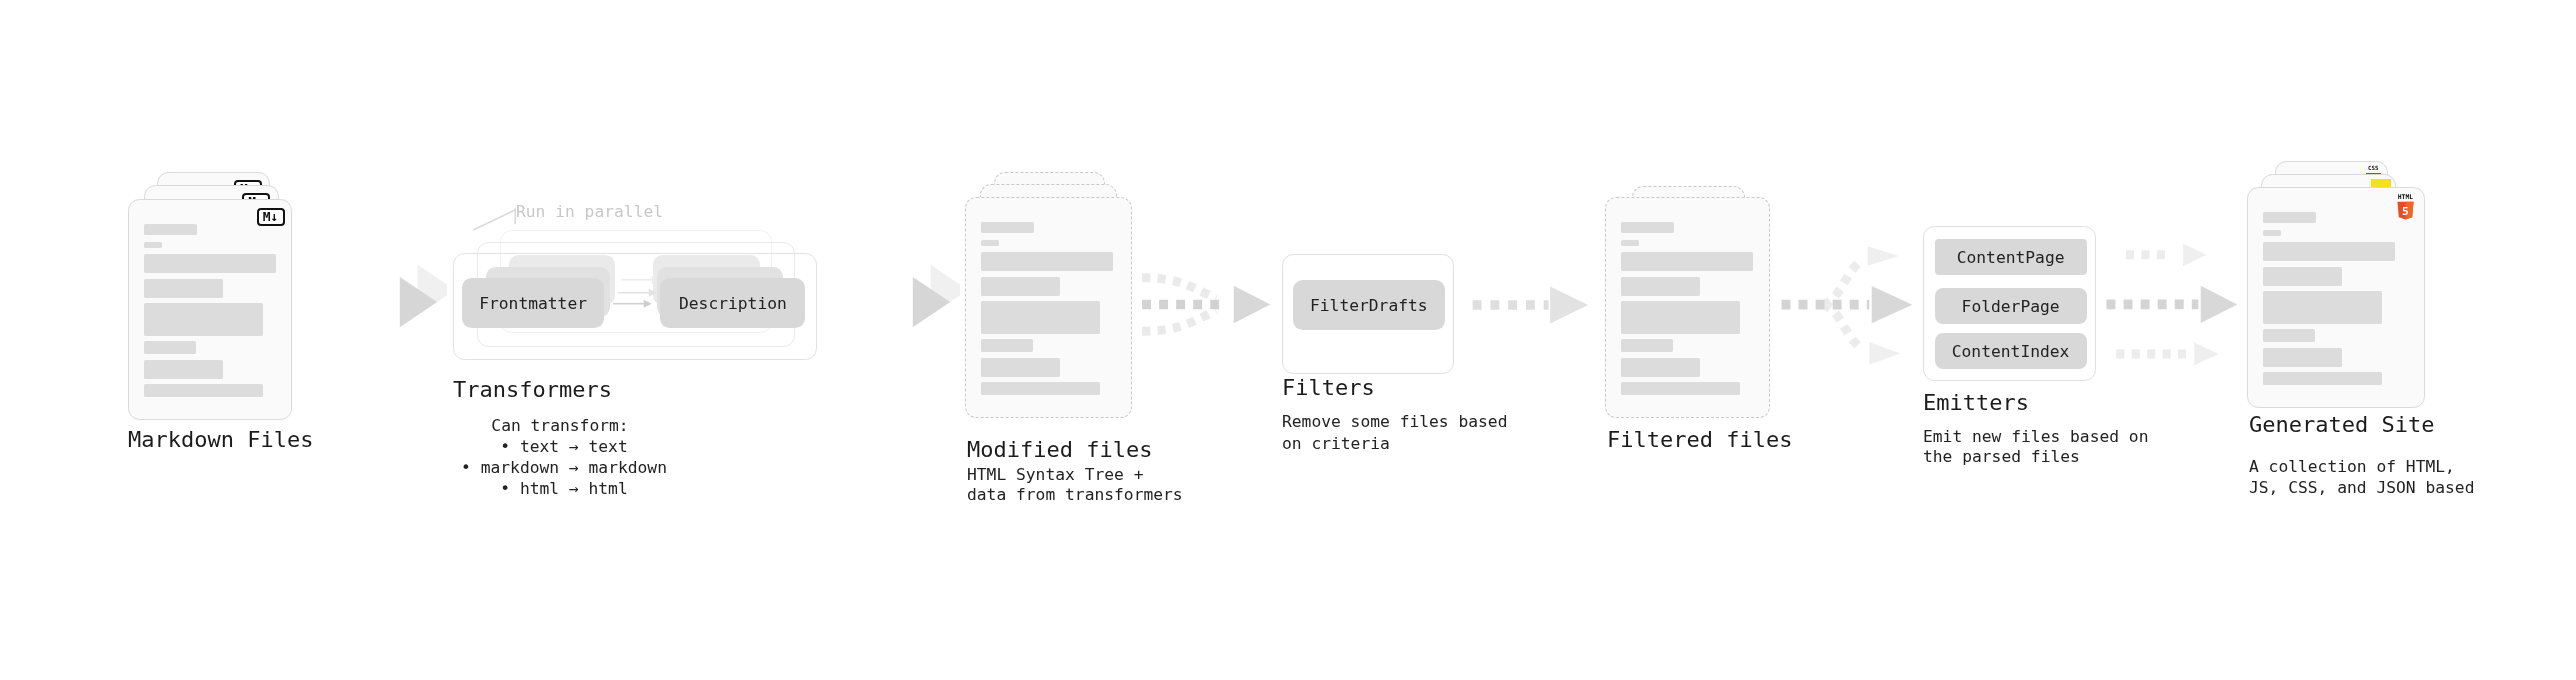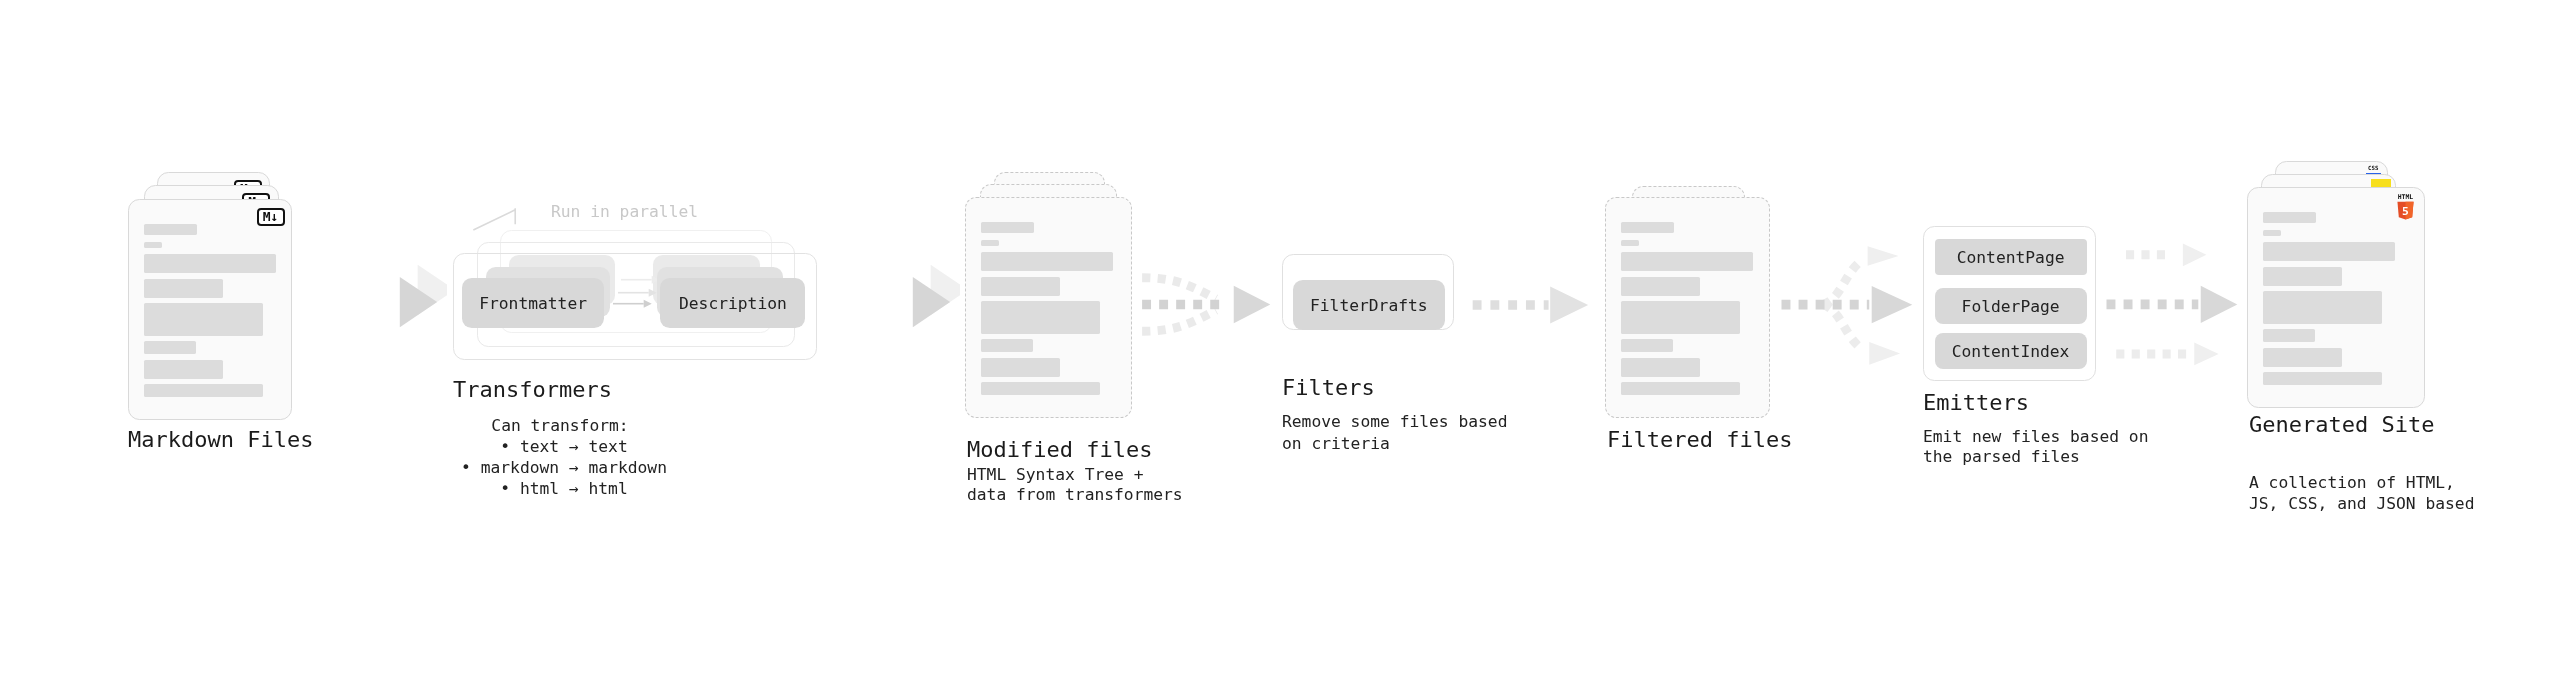"Run in parallel" div.note { left: 551px -> 516px }
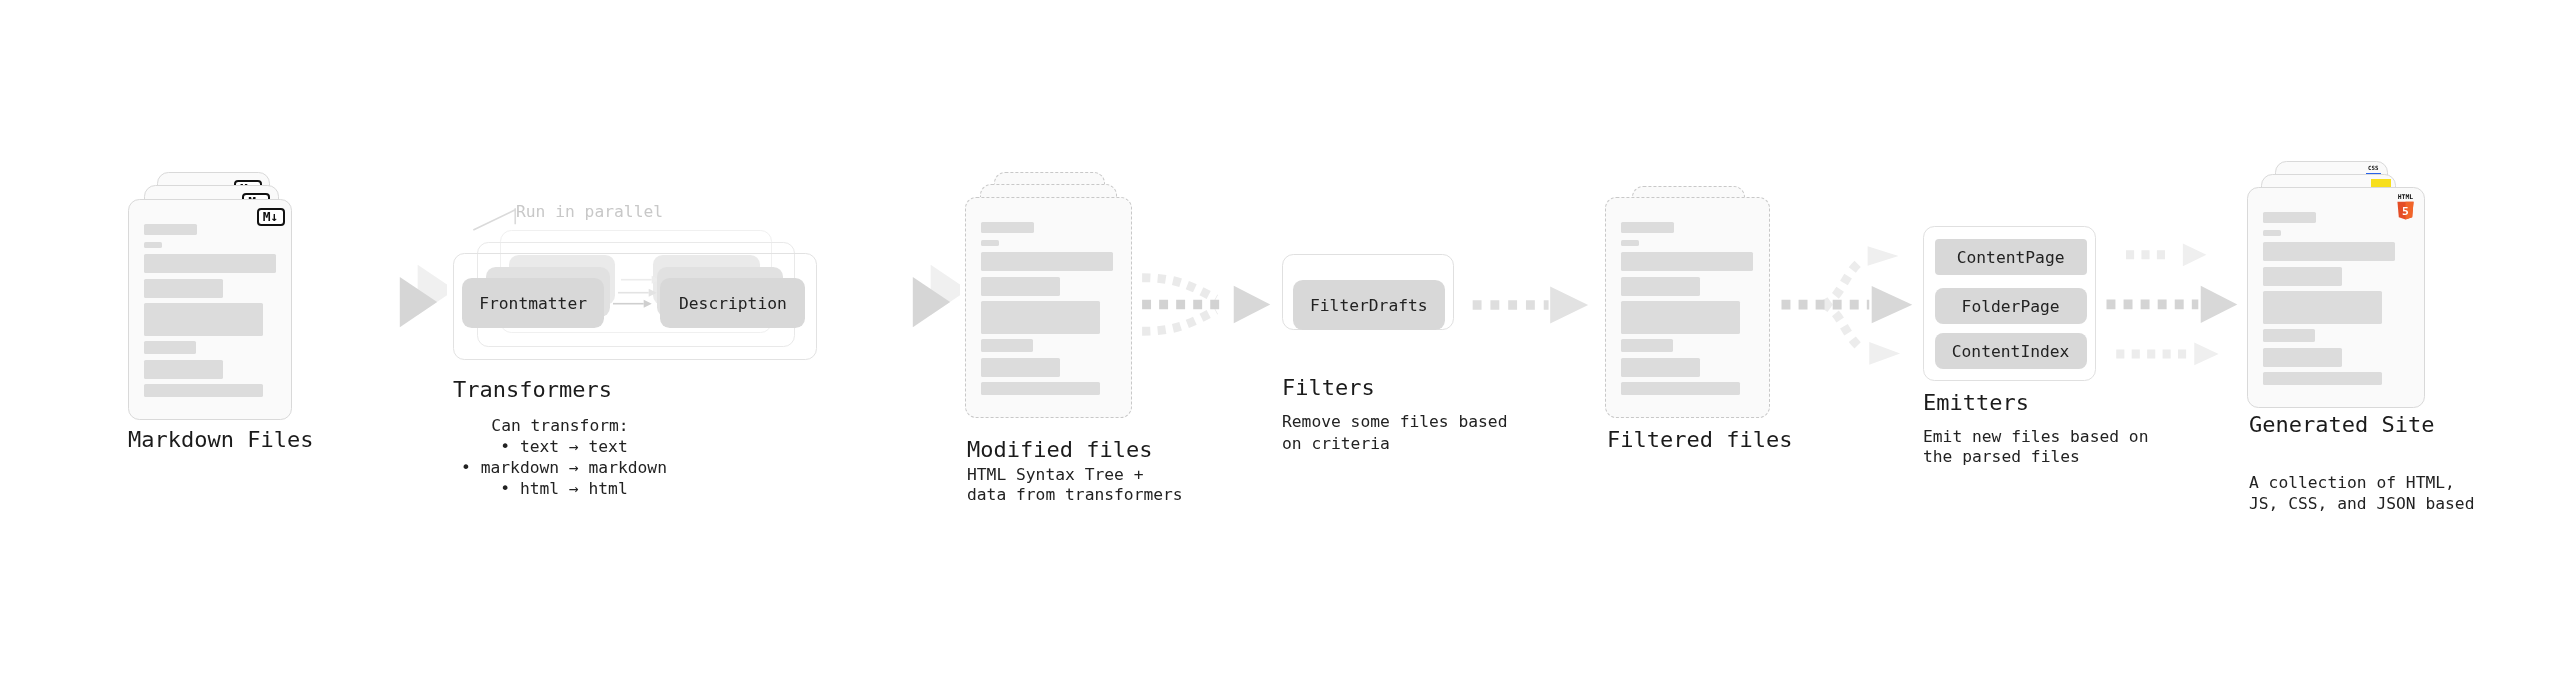"FilterDrafts" div.whitecard { height: 76px -> 120px }
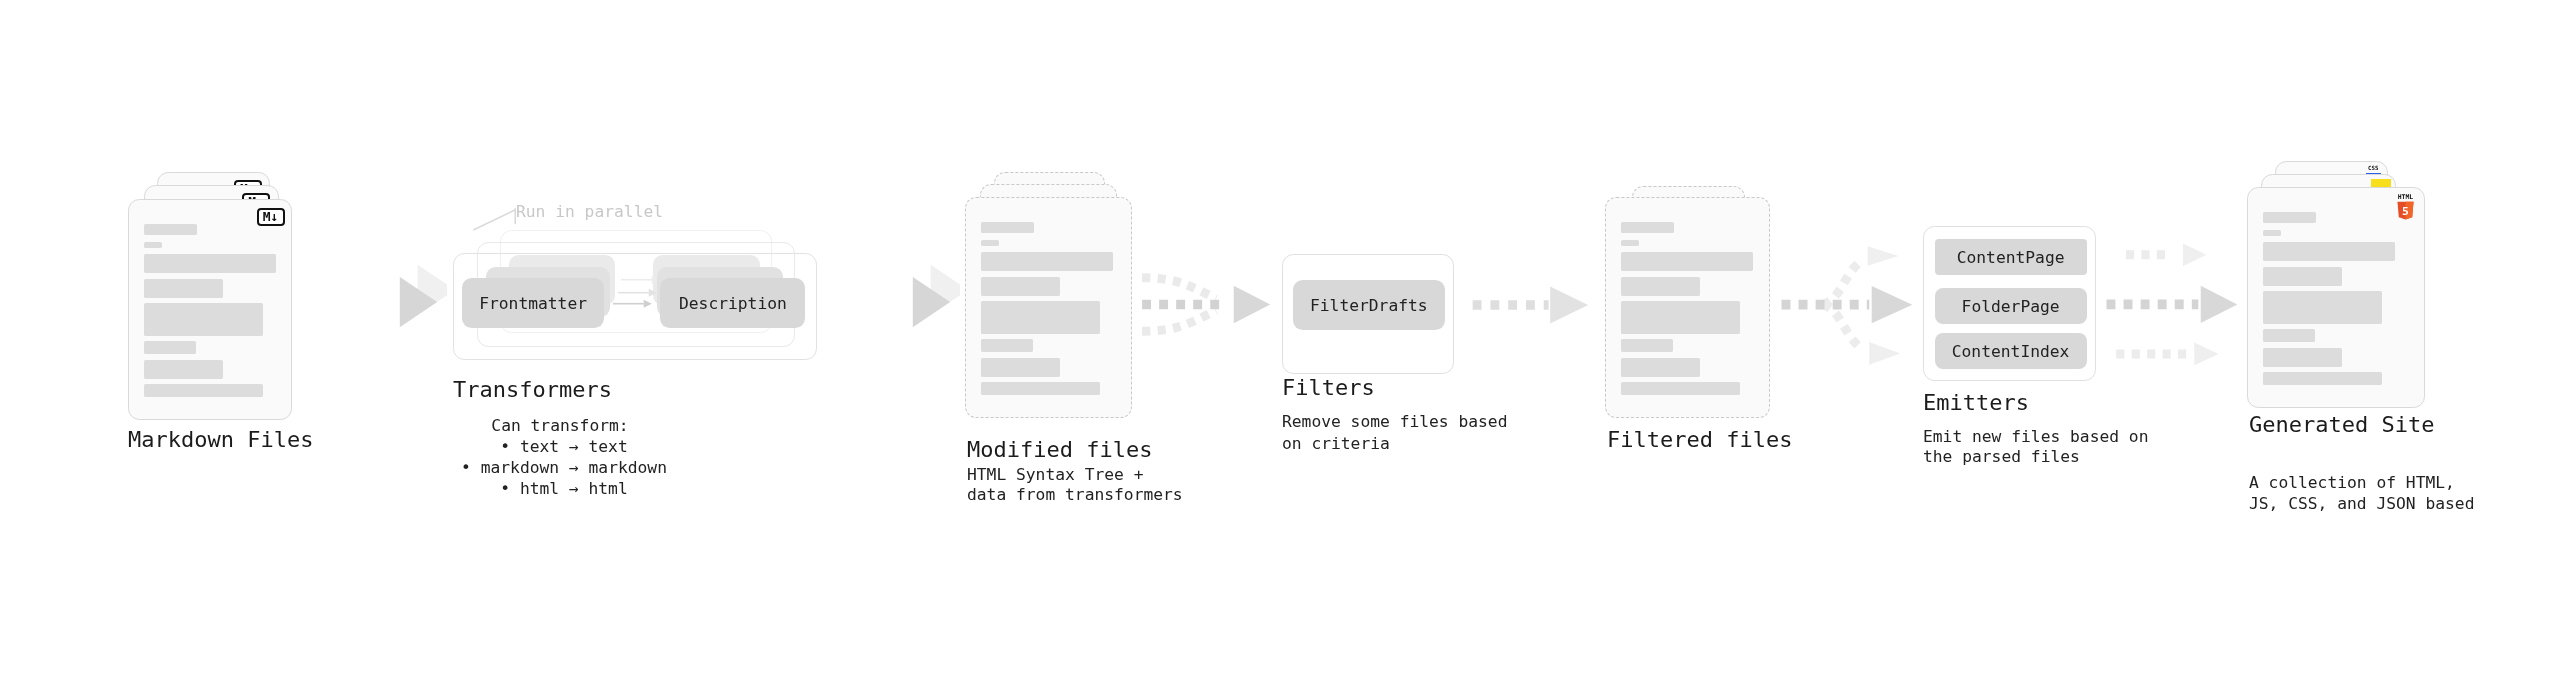"A collection of HTML," div.sub { margin-top: 16px -> none }
